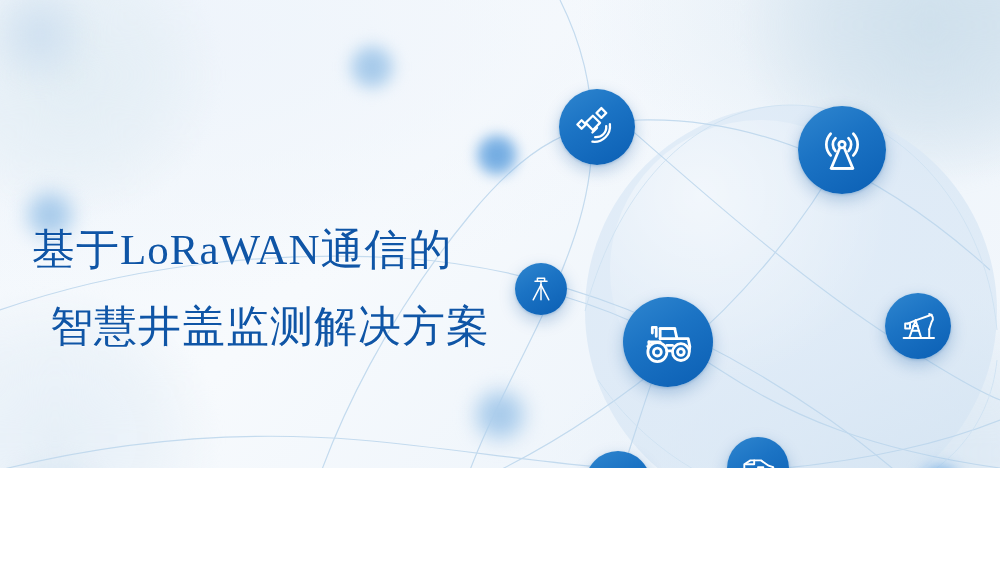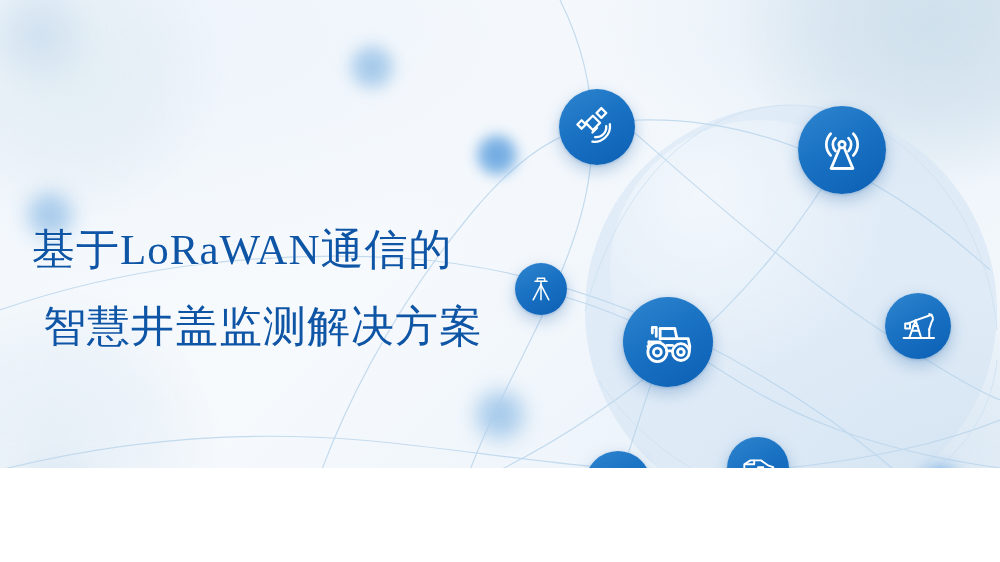"智慧井盖监测解决方案" #title-line-2 { margin-left: 11px -> 18px }
